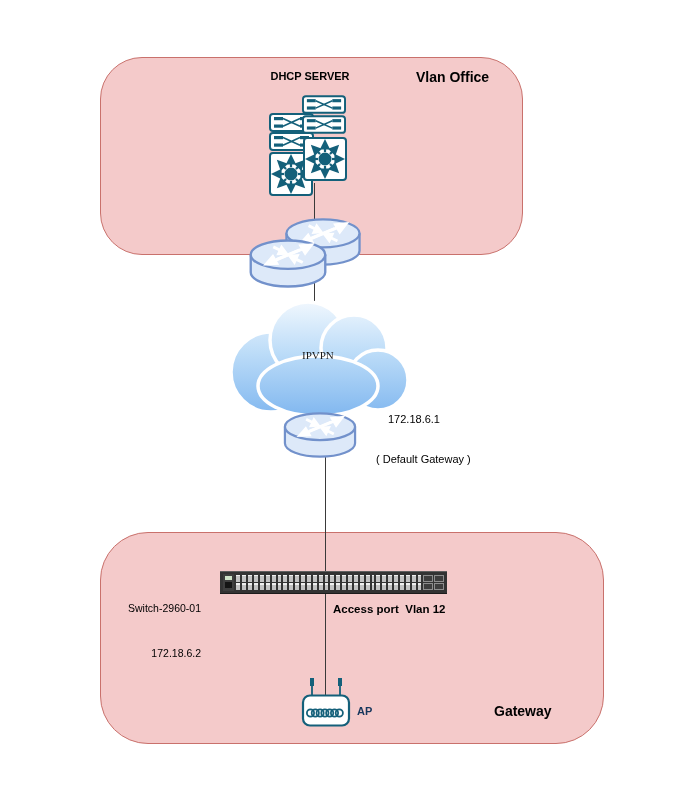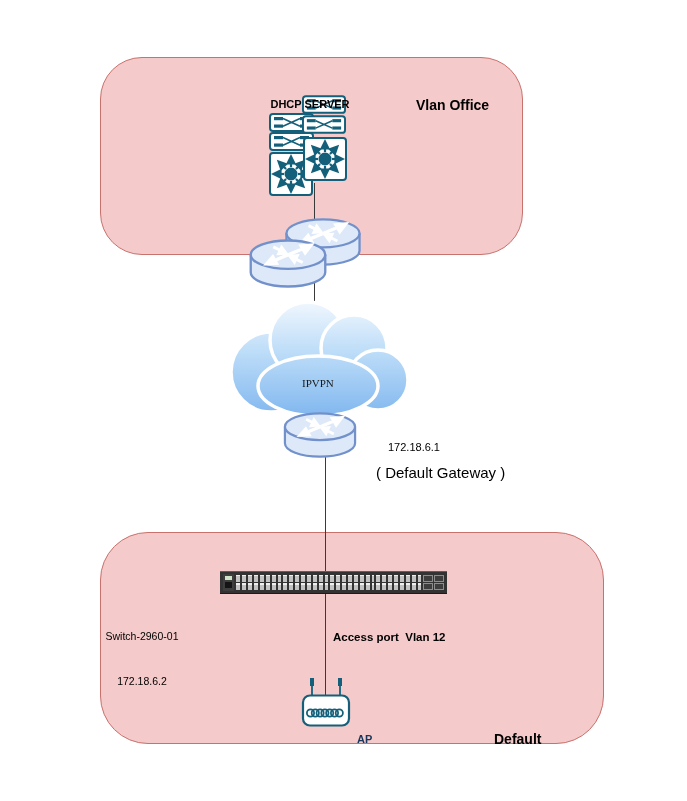"DHCP SERVER" .lbl { margin-top: 28px -> none }
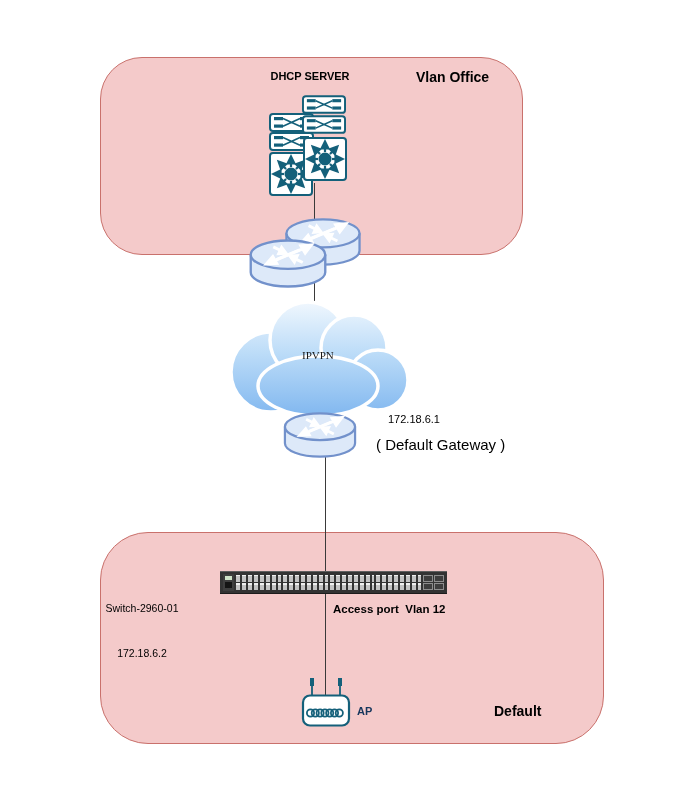"( Default Gateway )" div.abs { font-size: 15px -> 11px; top: 436px -> 453px }
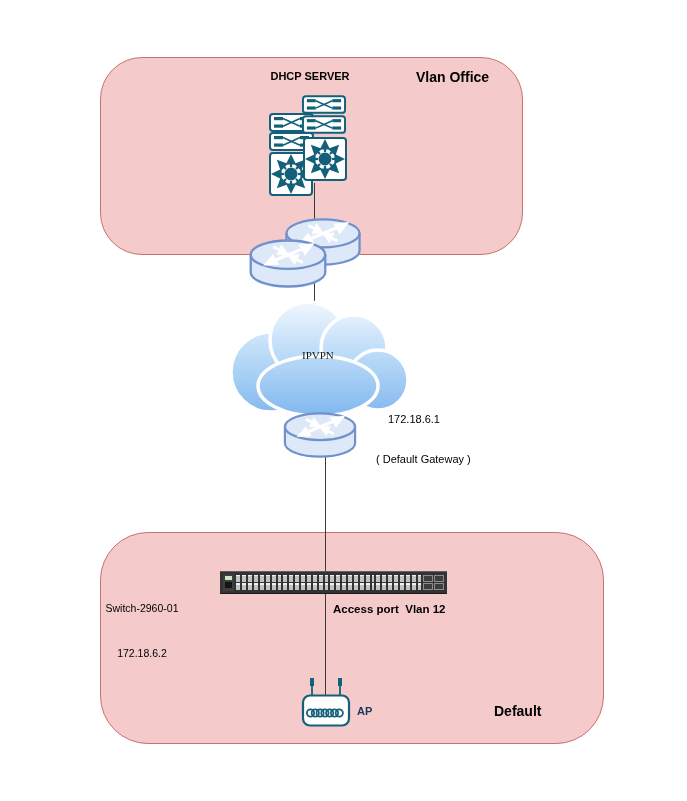"Switch-2960-01" div.abs { left: 96px -> 109px; text-align: center -> right }
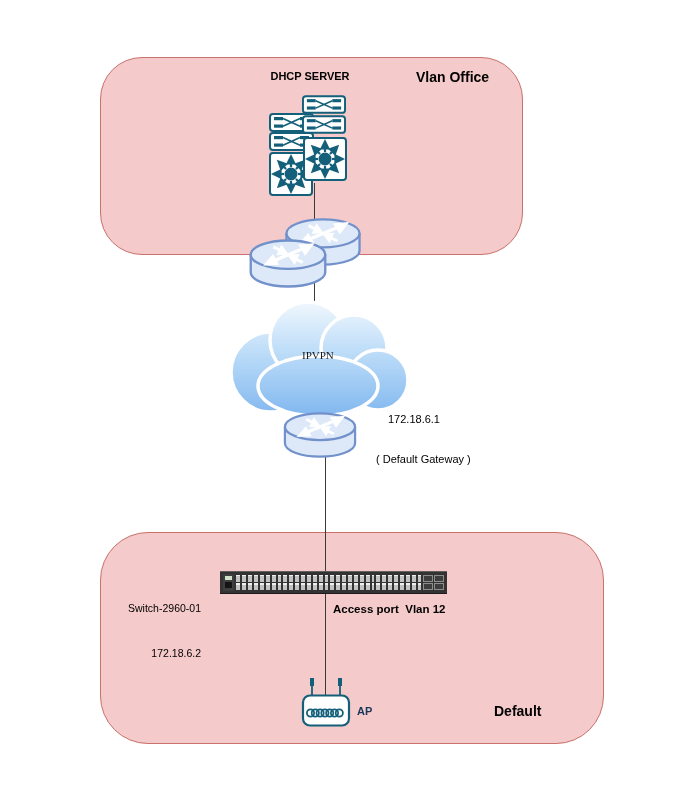"Default" div.abs { text: Default -> Gateway }
